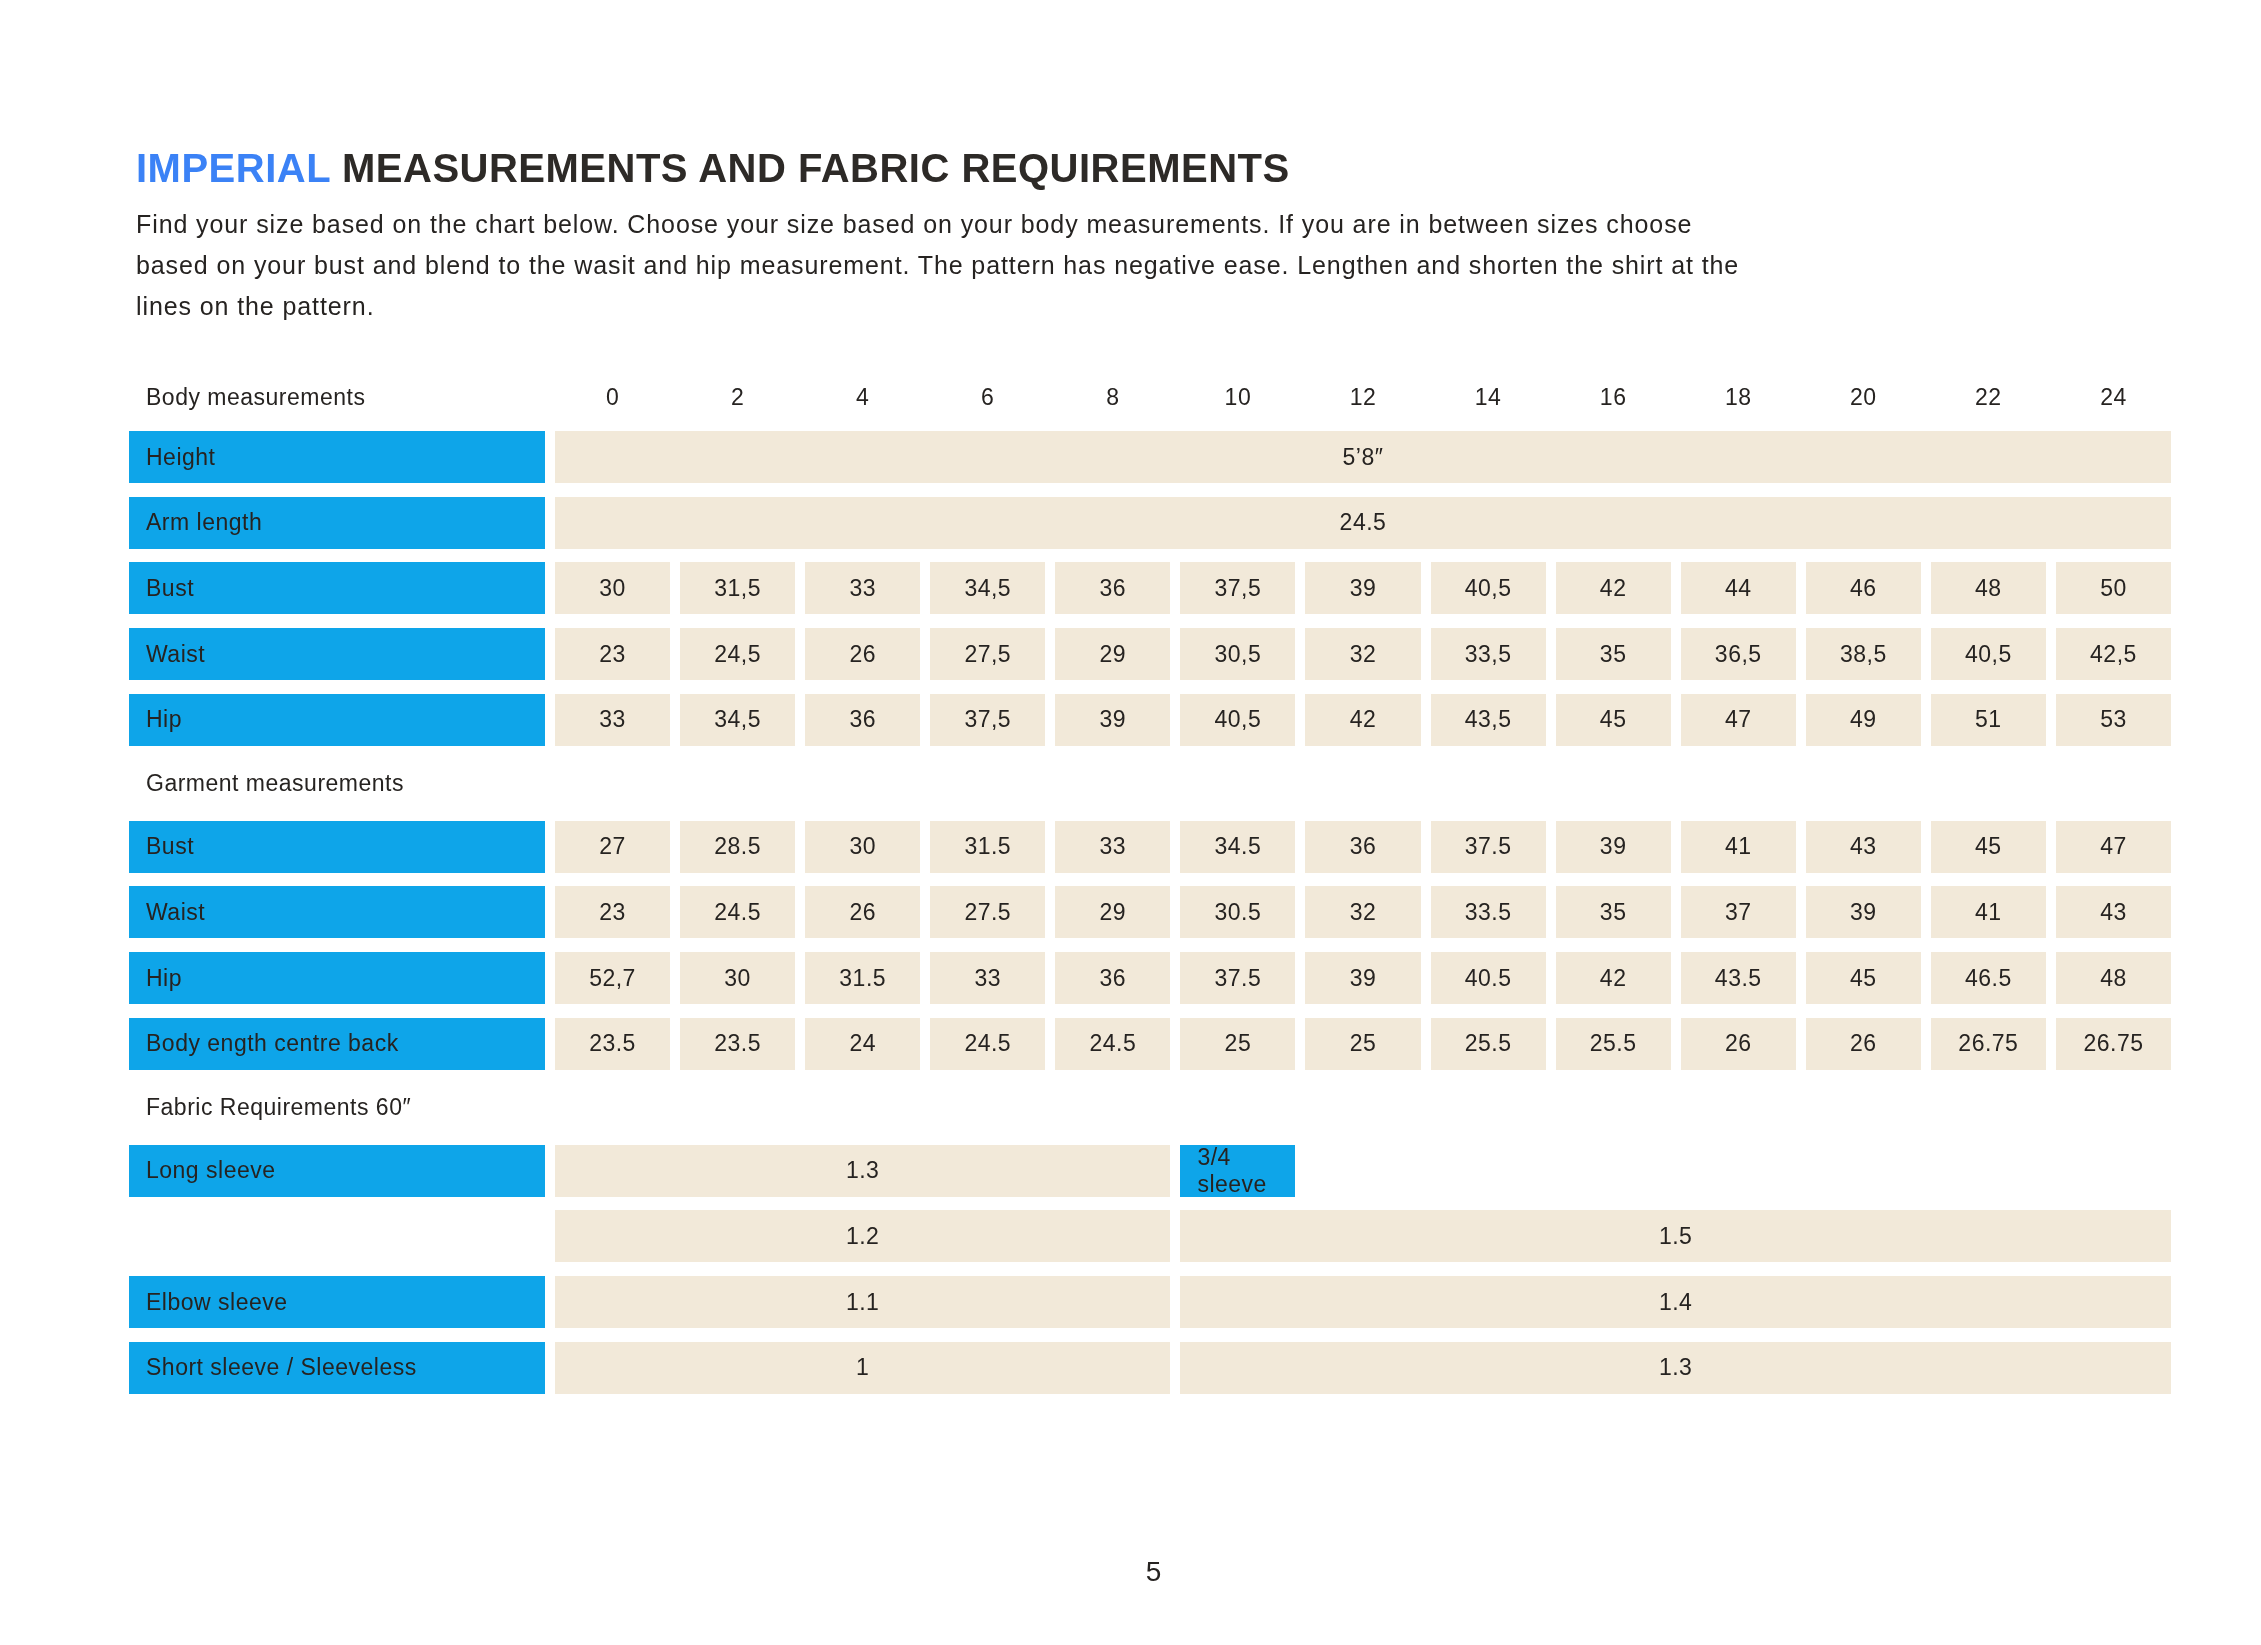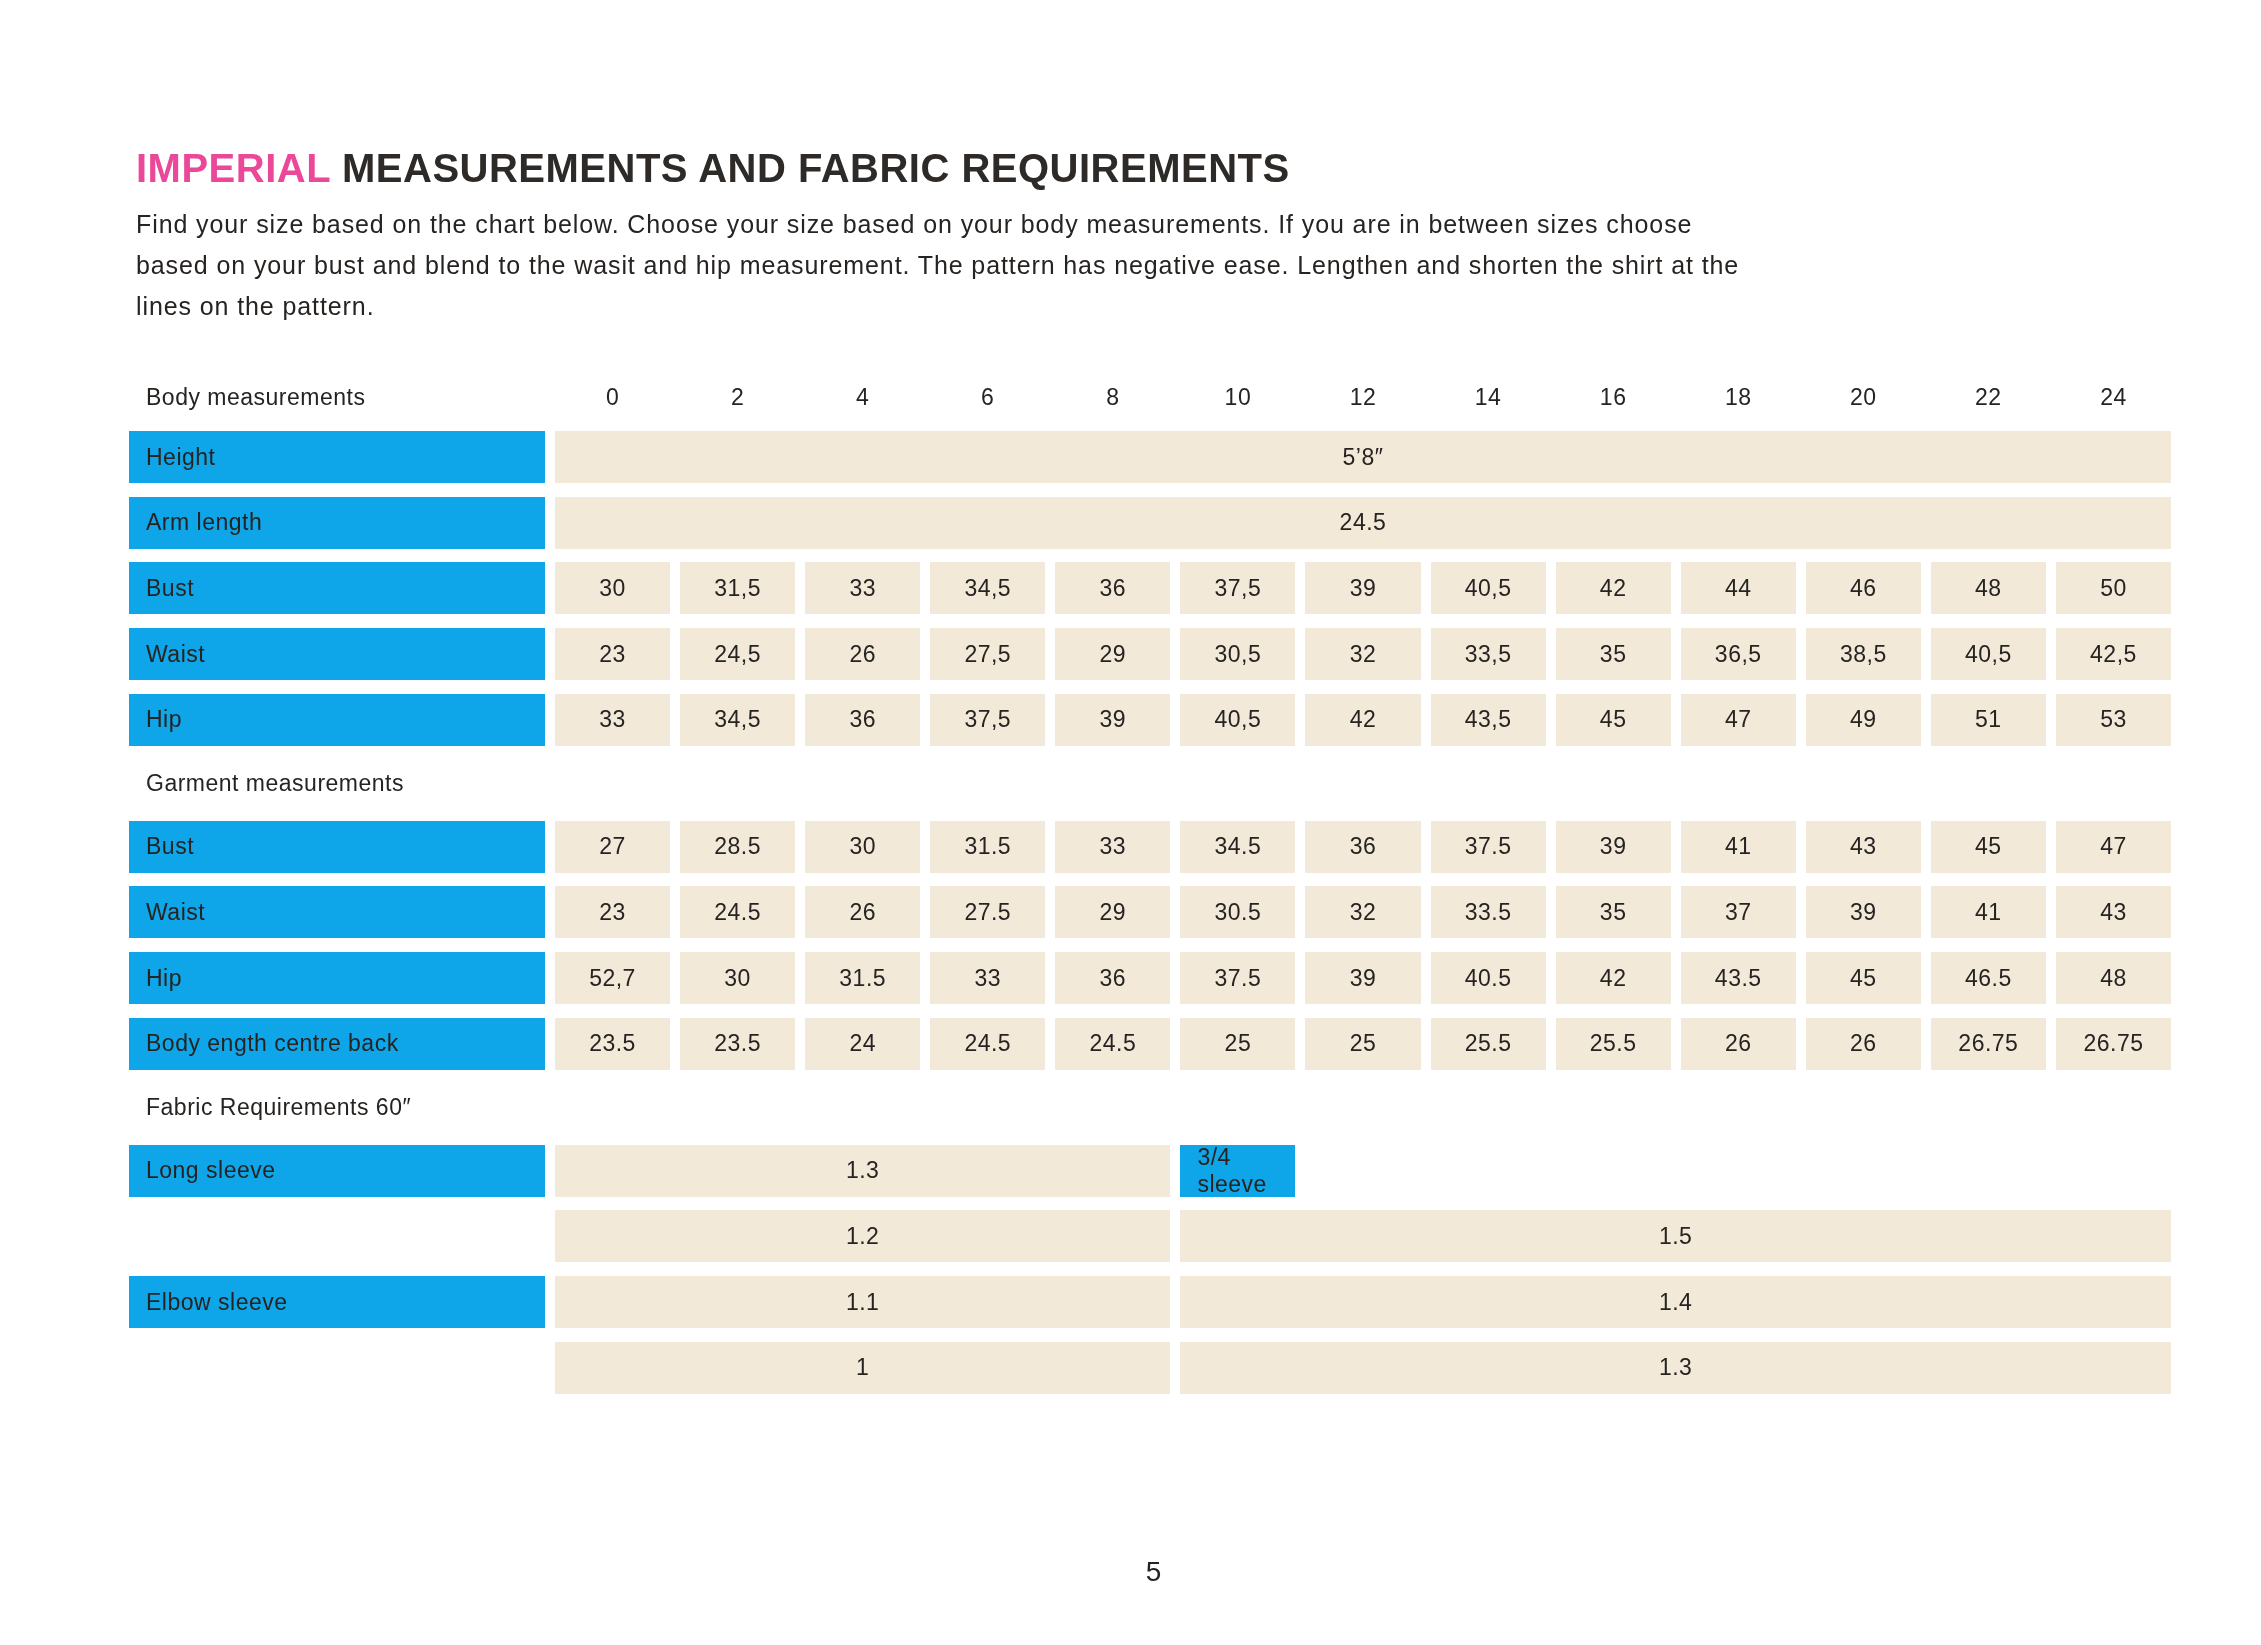"IMPERIAL" .title .hl { color: #ec4899 -> #3b82f6 }
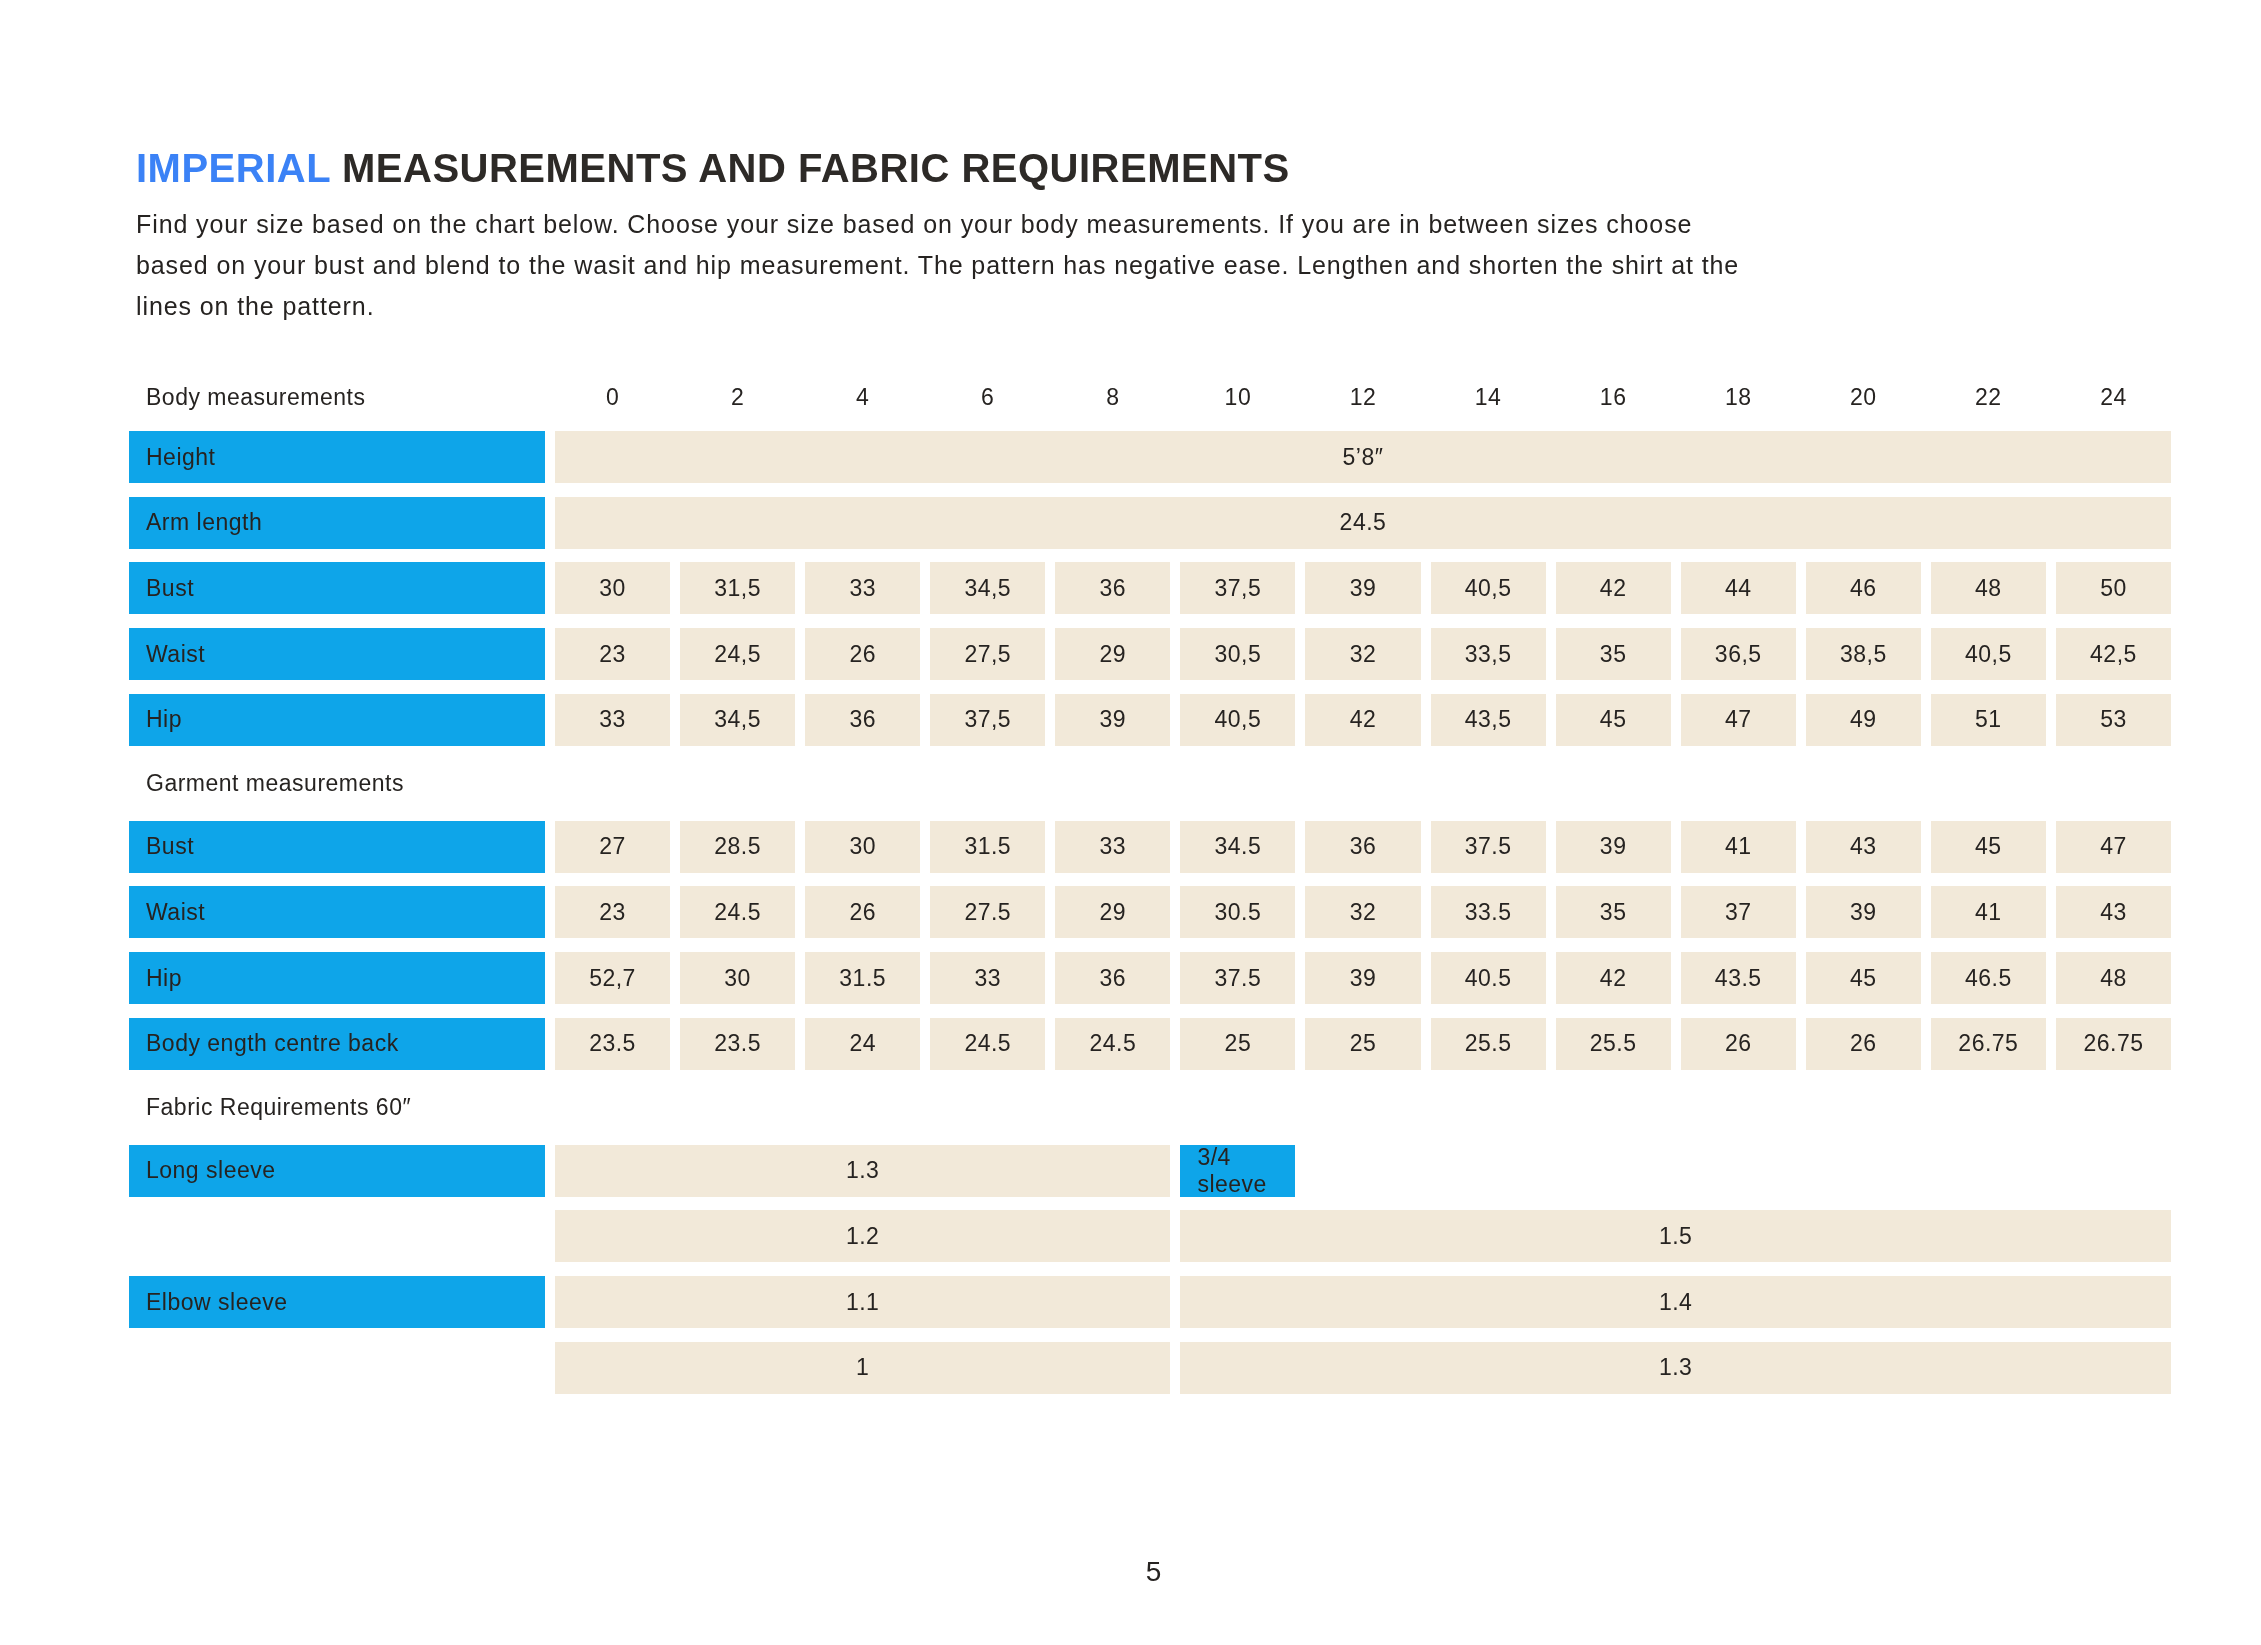"Short sleeve / Sleeveless" div.cell { html: none -> <div>Short sleeve / Sleeveless</div> }
